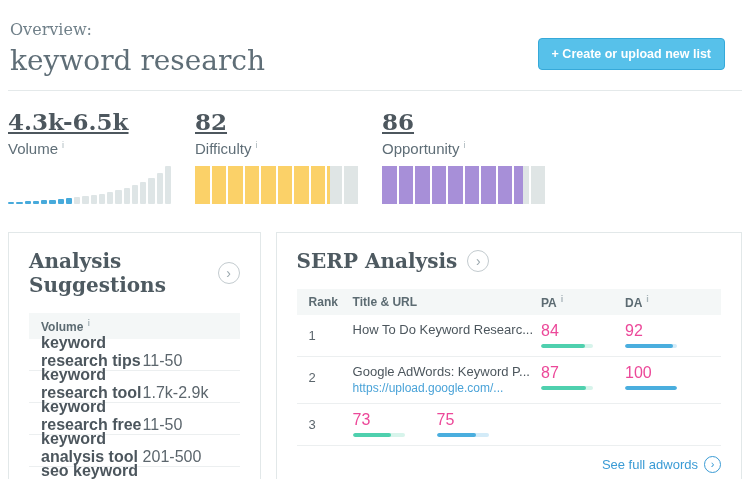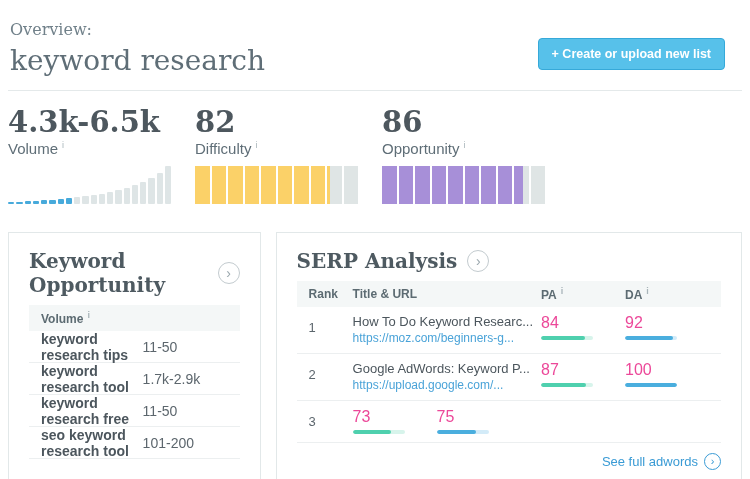"4.3k-6.5k" .metric-value { font-size: 29px -> 23px; text-decoration: none -> underline }
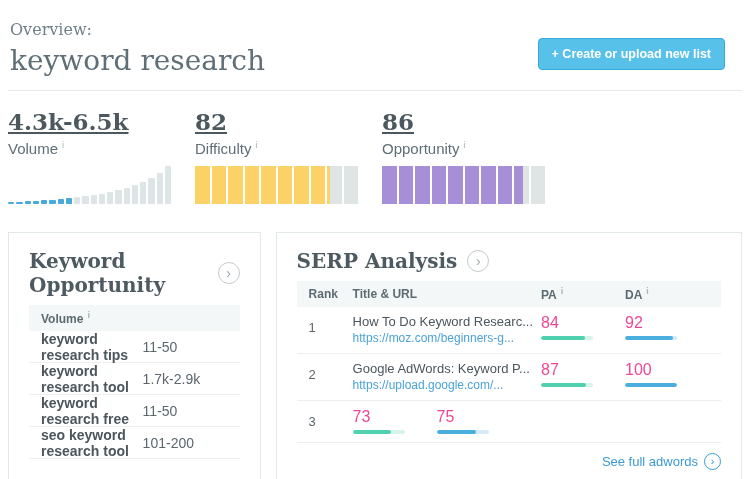"Keyword Opportunity" h2.panel-title { text: Keyword Opportunity -> Analysis Suggestions }
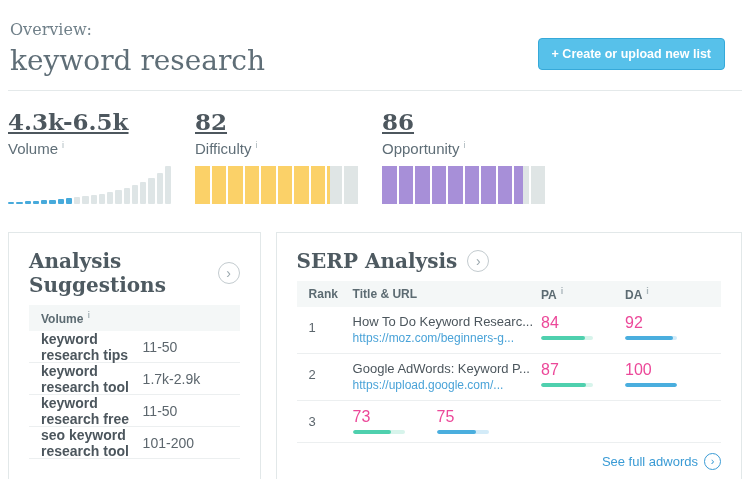"Rank" .thead { margin-top: 8px -> 16px }
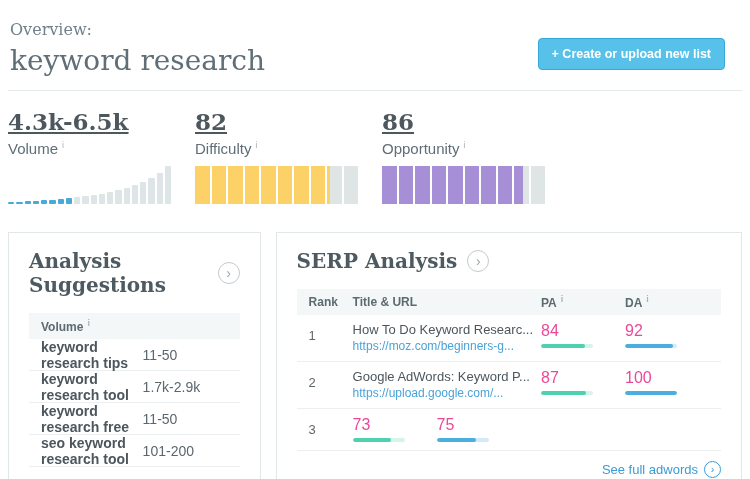"keyword research tips" .kw-row { align-items: center -> flex-end; font-size: 14px -> 16px }
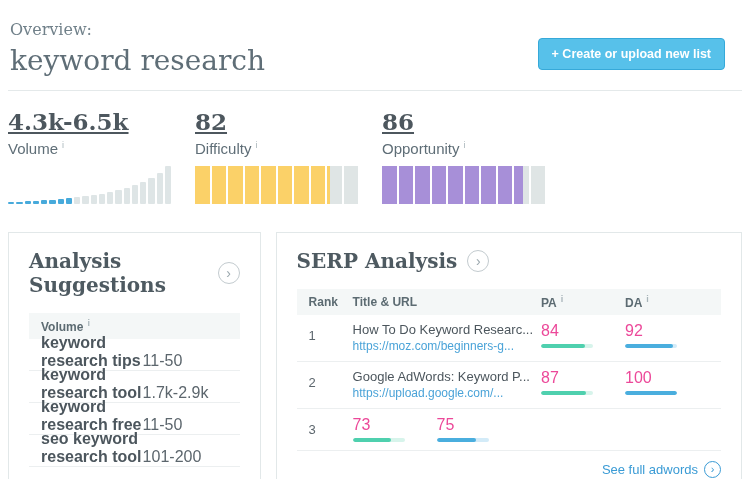"https://moz.com/beginners-g..." div.serp-url { html: <div>https://moz.com/beginners-g...</div> -> none }
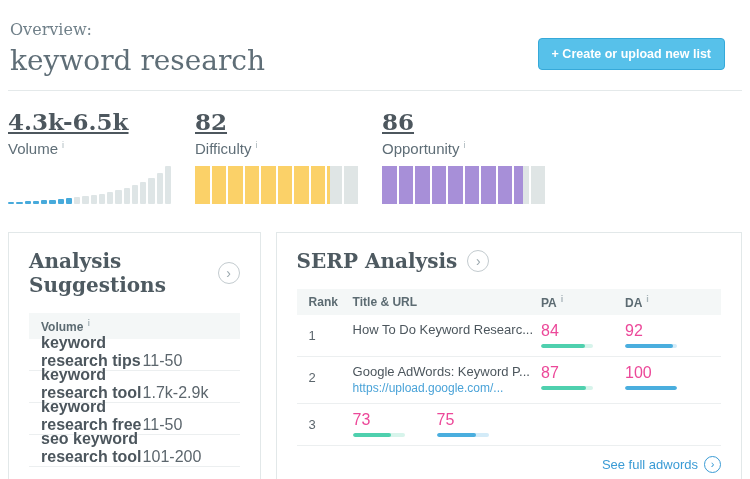"keyword analysis tool" div.kw-row { html: none -> <div> <span>keyword analysis tool</span> <span>201-500</span> </div> }
